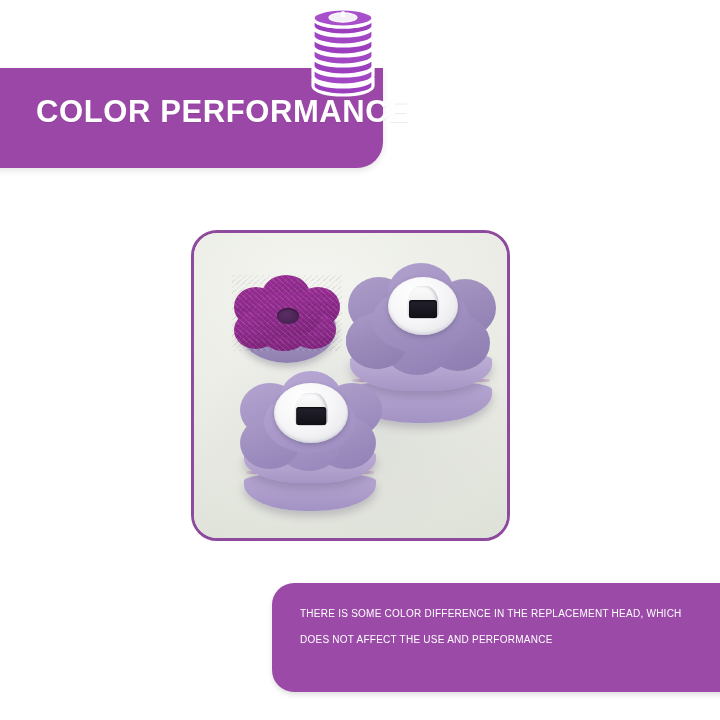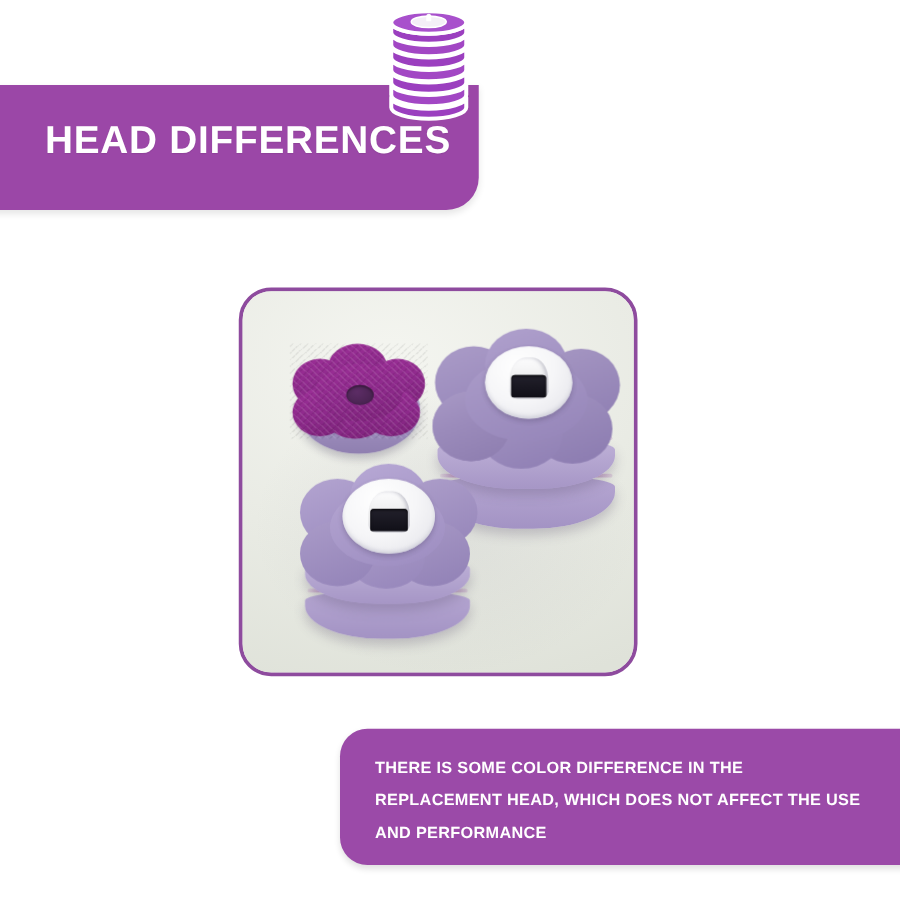"HEAD DIFFERENCES" div.header-title { text: HEAD DIFFERENCES -> COLOR PERFORMANCE }
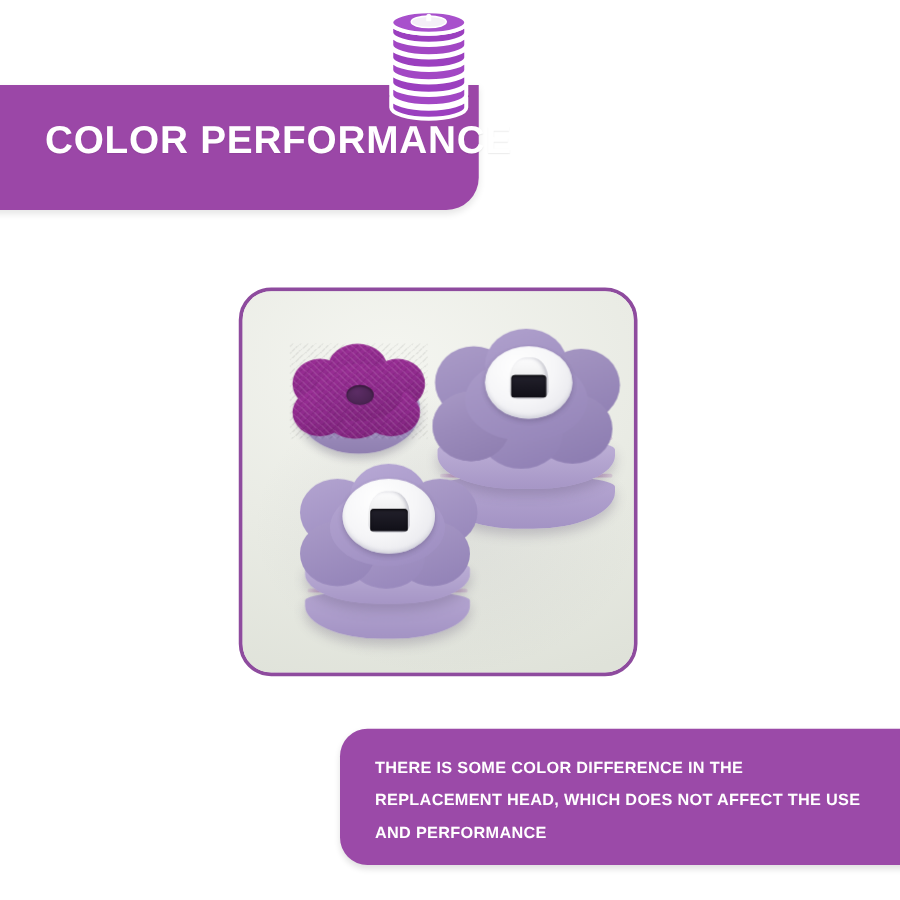"THERE IS SOME COLOR DIFFERENCE" .caption-text { font-size: 13px -> 10px; font-weight: 700 -> 400 }
